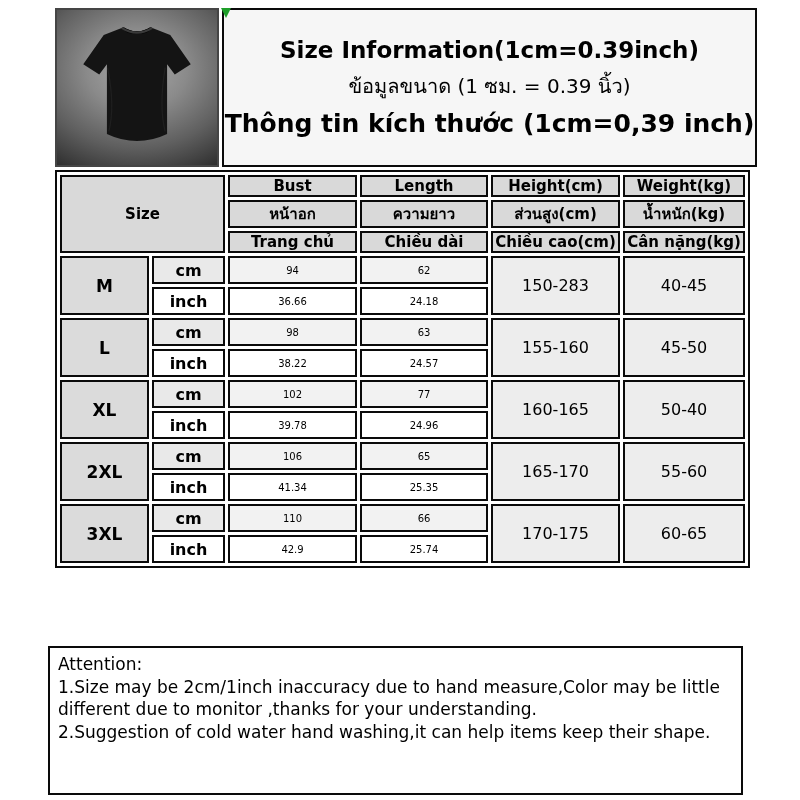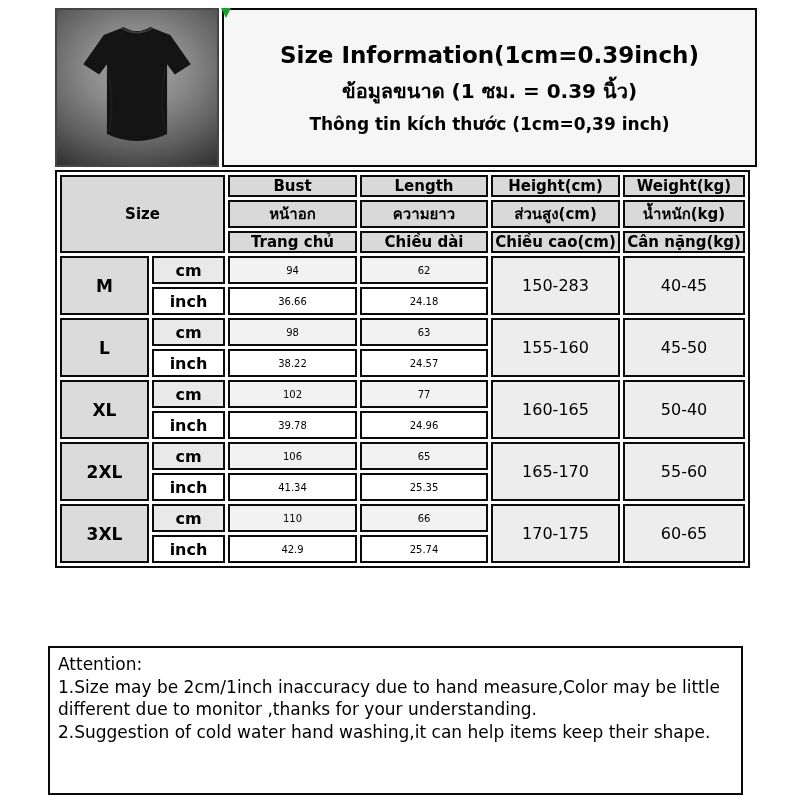"ข้อมูลขนาด (1 ซม. = 0.39" .title-l2 { font-weight: bold -> normal }
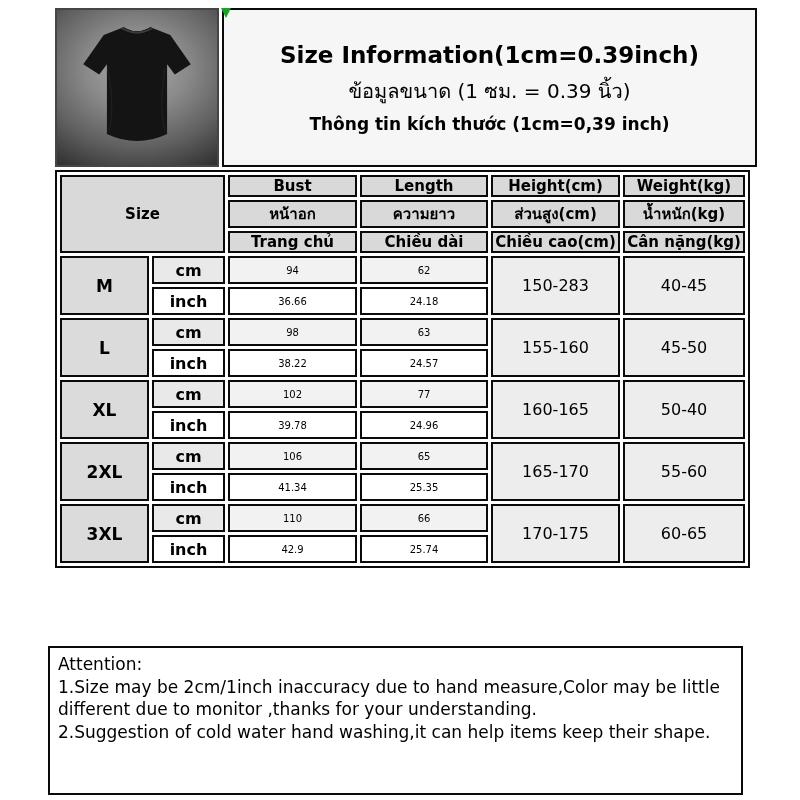"Thông tin kích thước (1cm=0,39" .title-l3 { font-size: 17px -> 25px }
